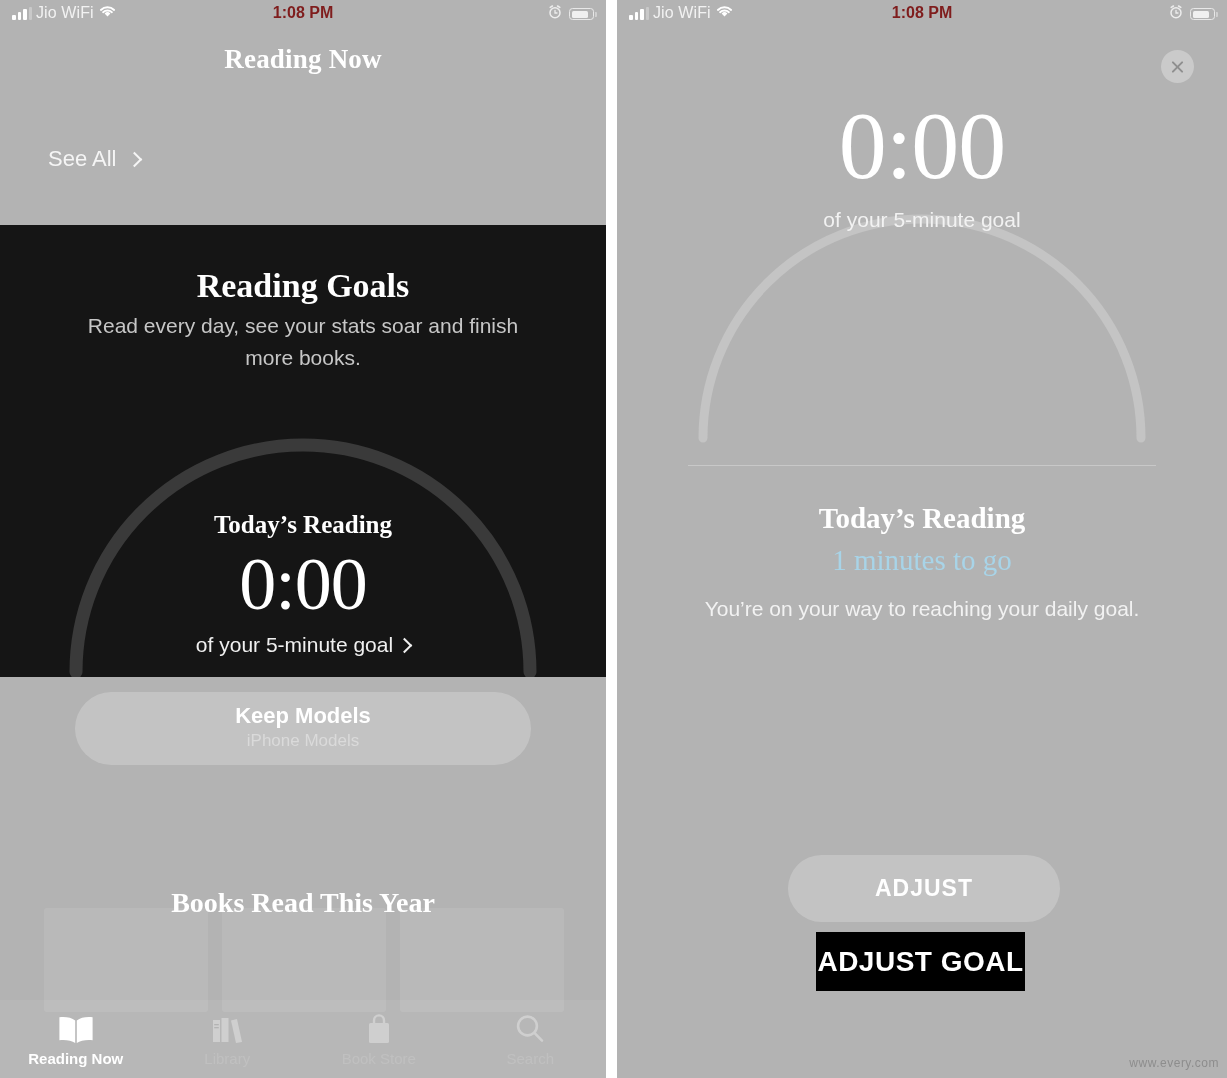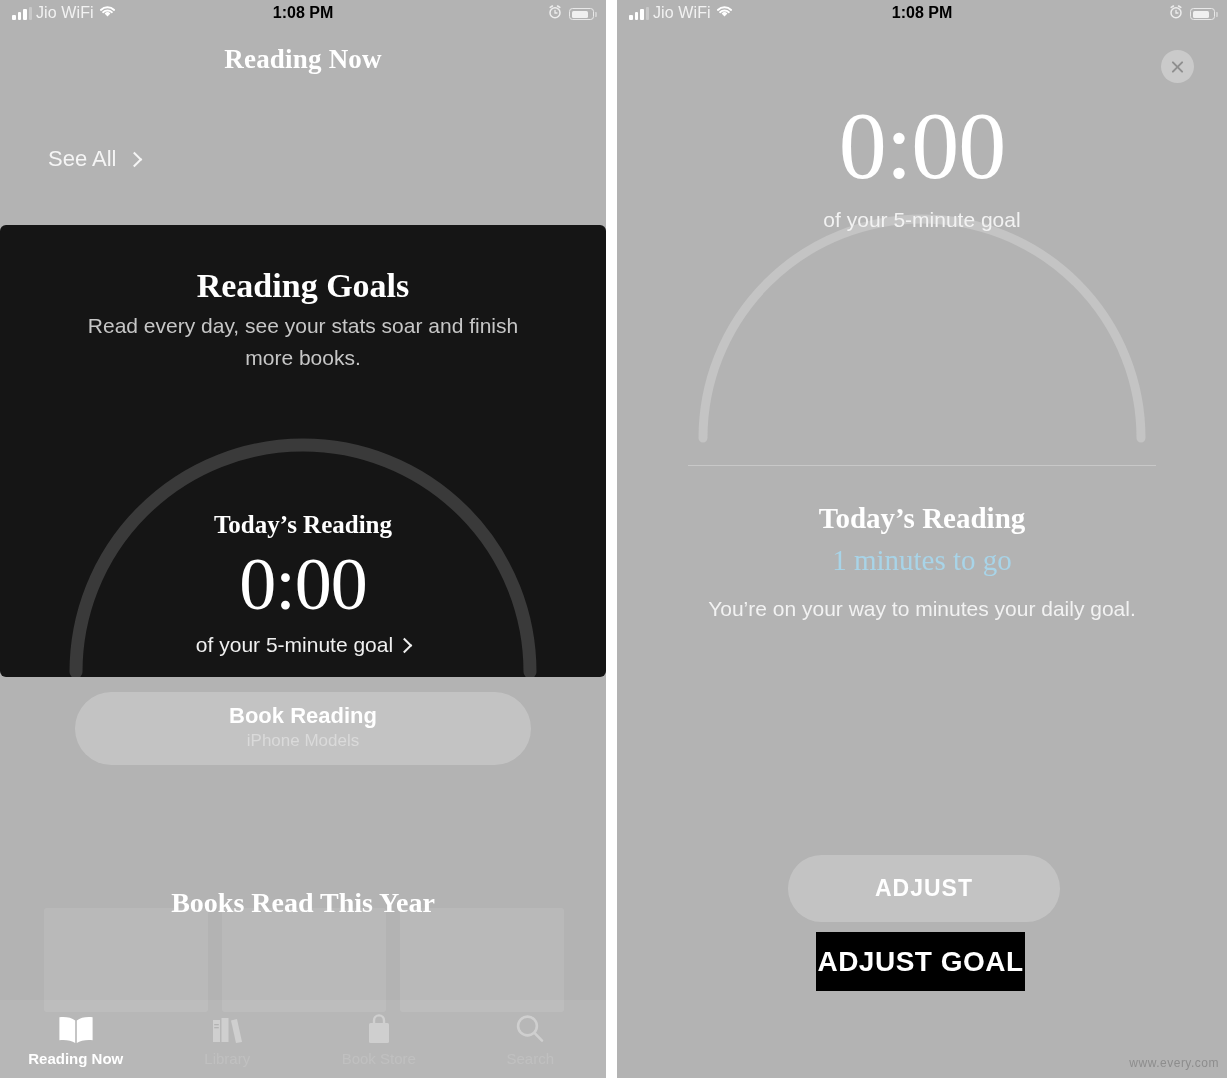"1:08 PM" .sb-center { color: #000000 -> #7f1d1d }
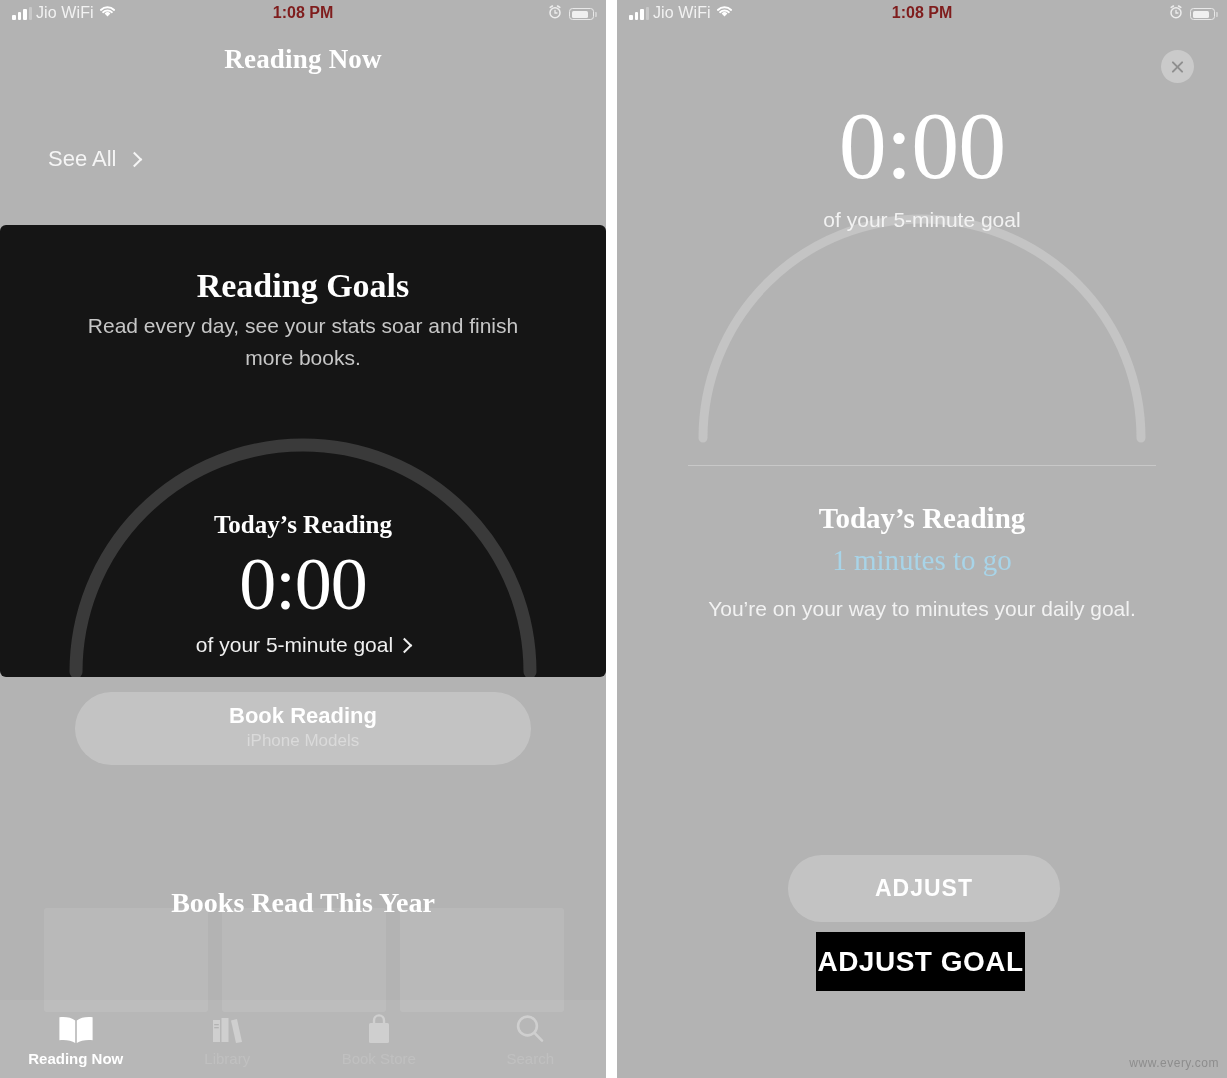"Reading Goals" .goals-card { border-radius: 6px -> none }
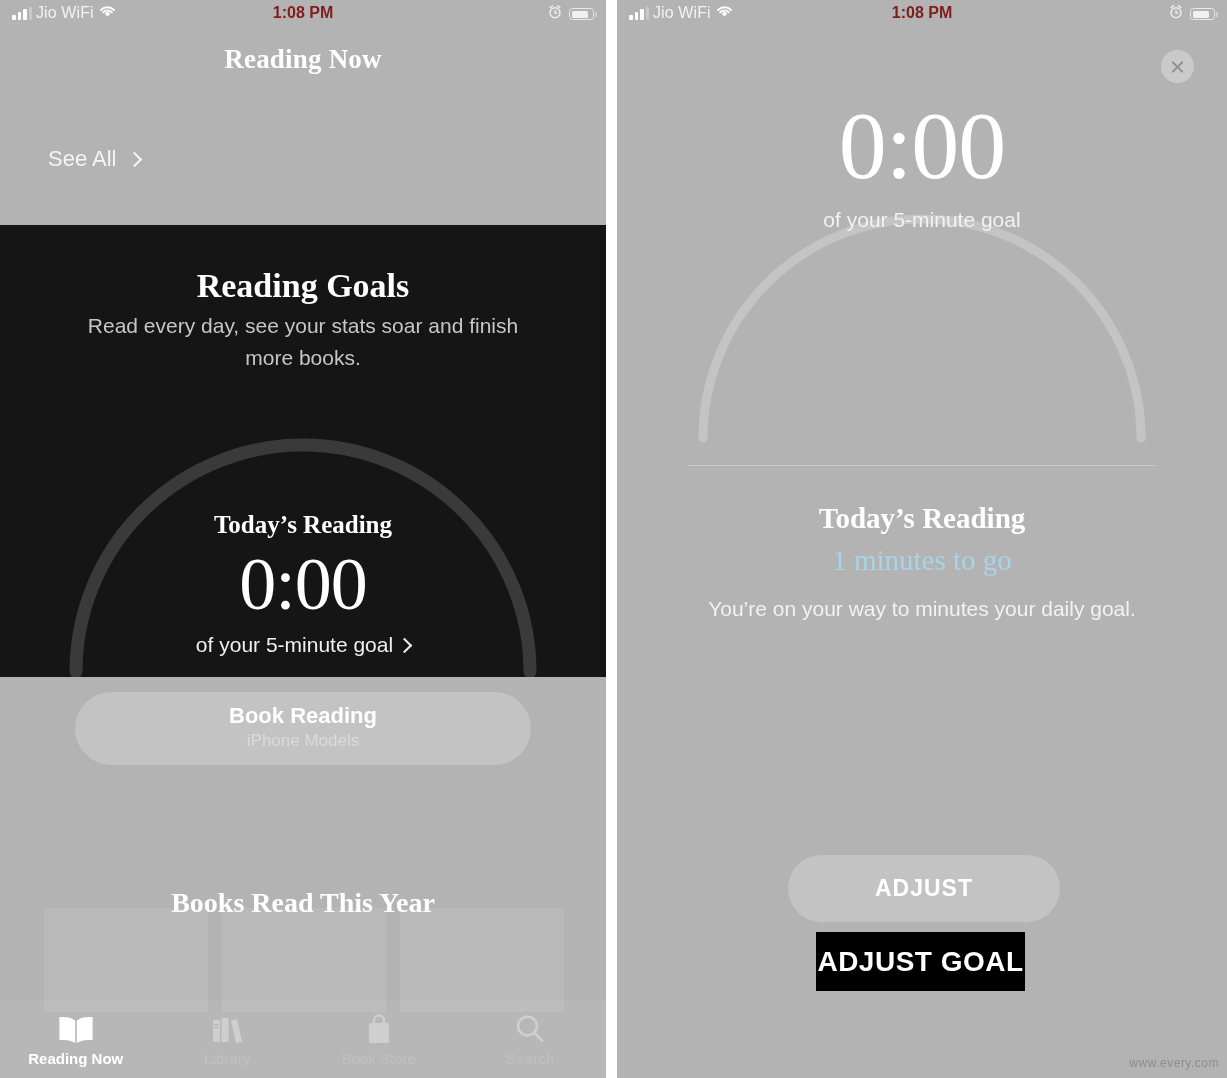"You’re on your way to" div.r-encourage { text: minutes -> reaching }
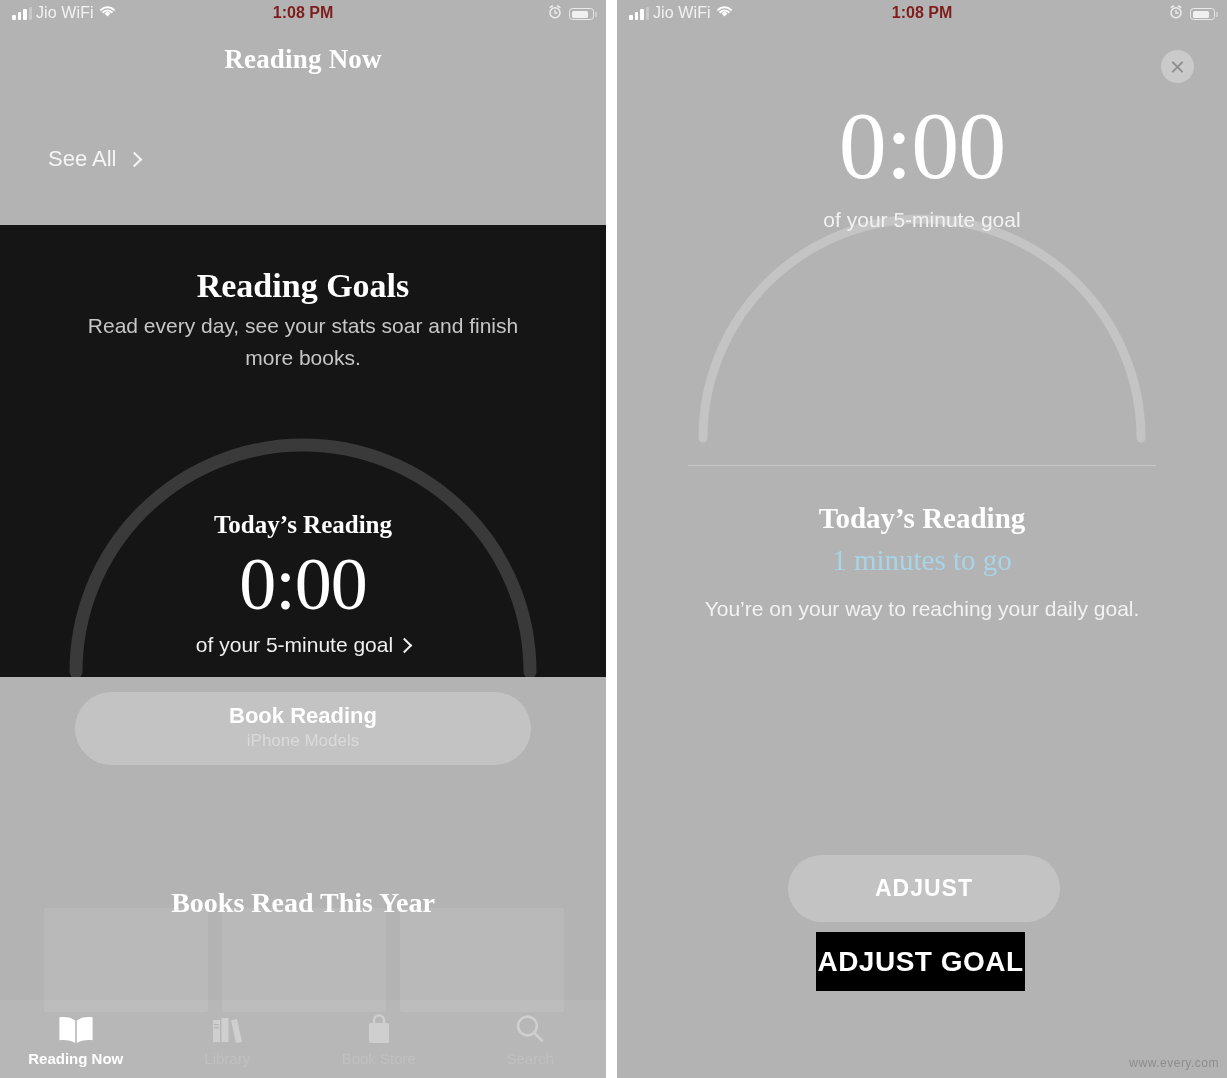"Book Reading" div.kr-title { text: Book Reading -> Keep Models }
